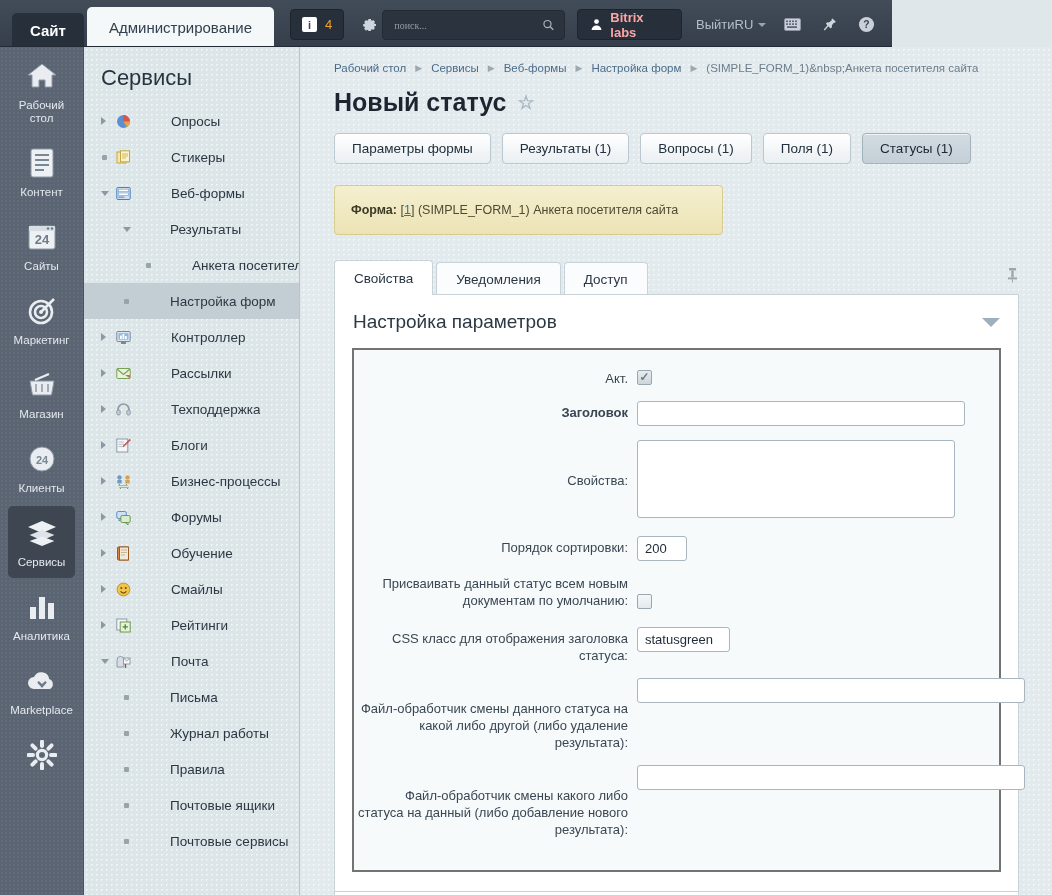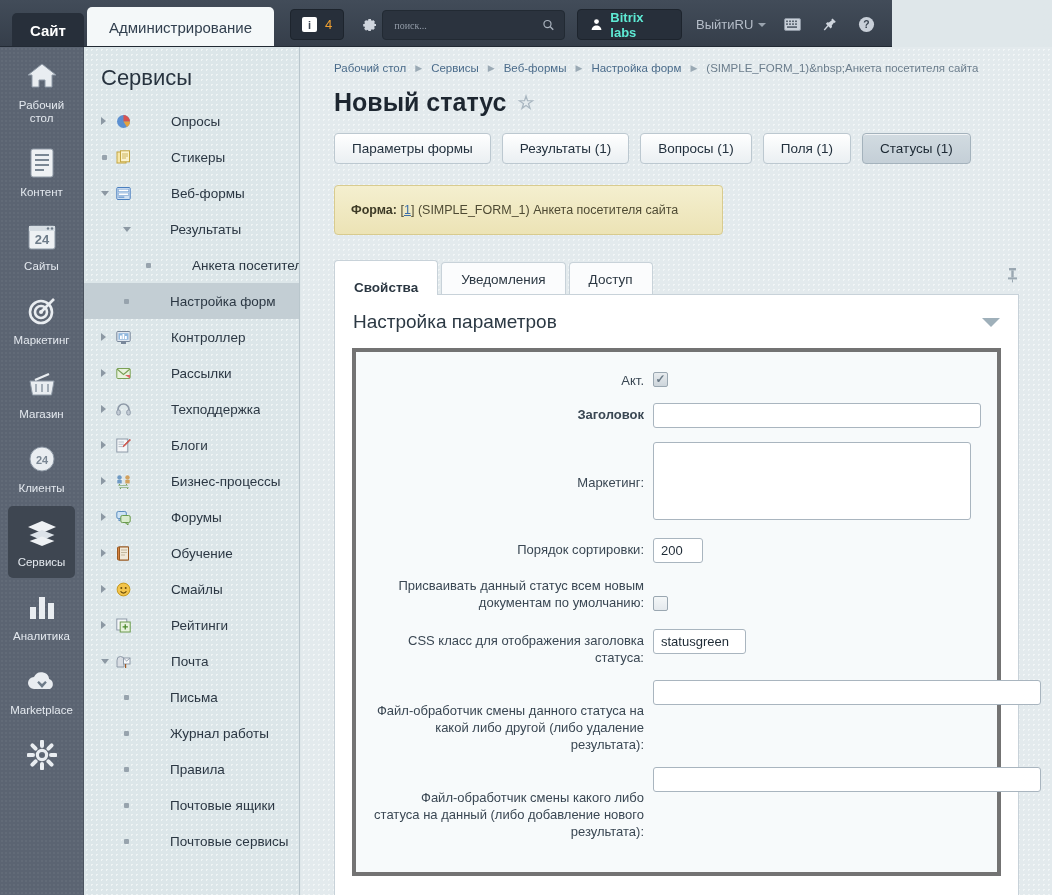"Bitrix labs" .tb-labs { color: #5eead4 -> #fca5a5 }
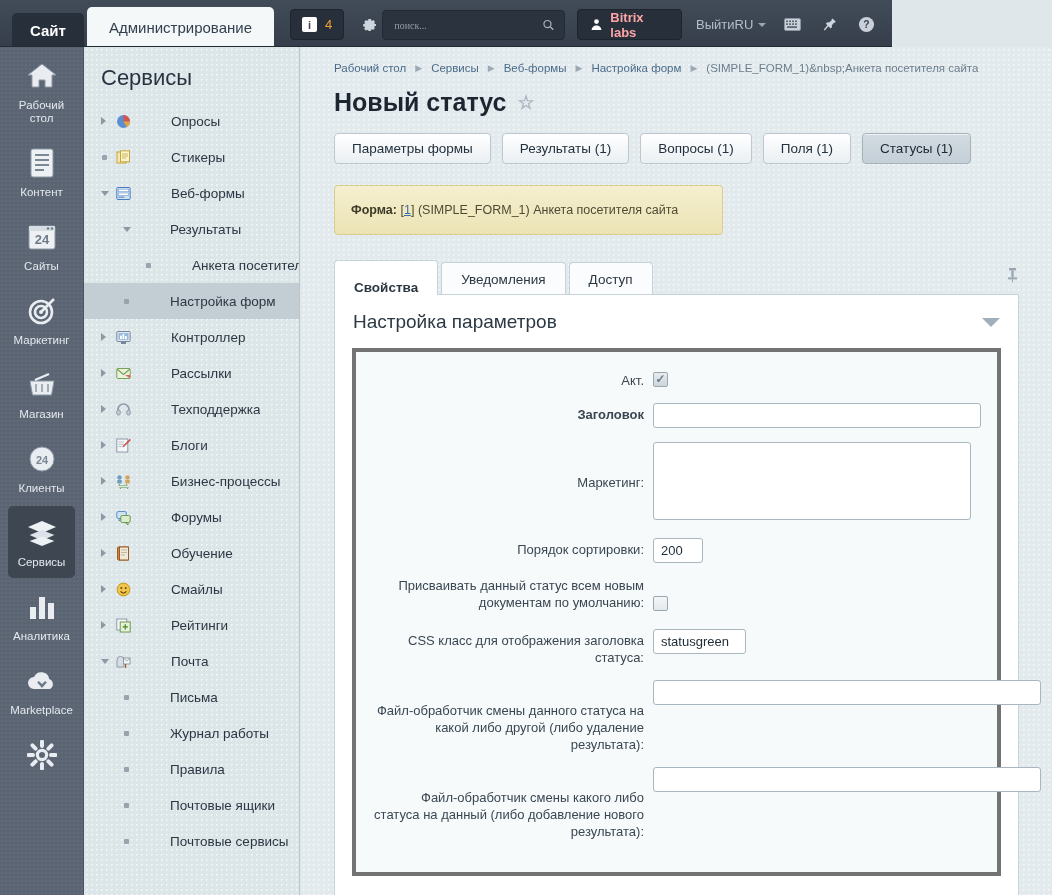"Свойства" .ptab.active { align-items: flex-end -> none; font-weight: bold -> normal }
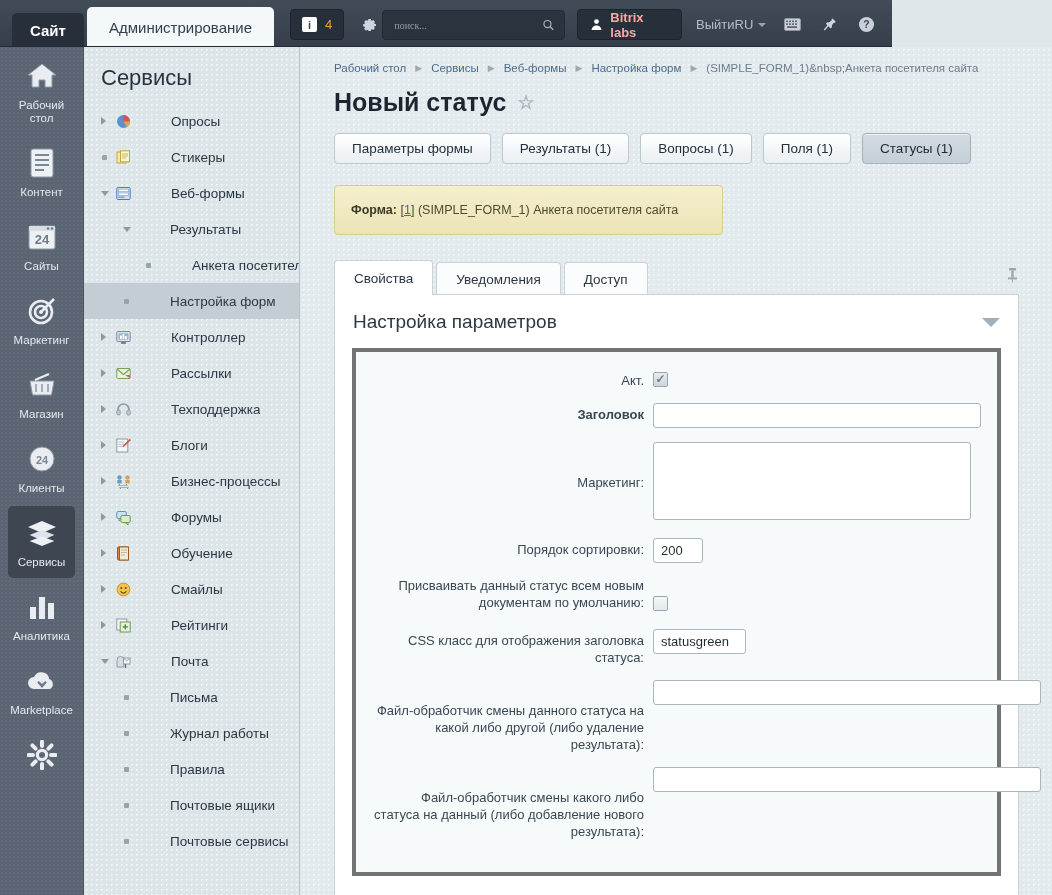"Акт." .panel-body { border: 4px solid #737373 -> 2px solid #737373; padding: 17px 18px 18px -> 17px 4px 18px }
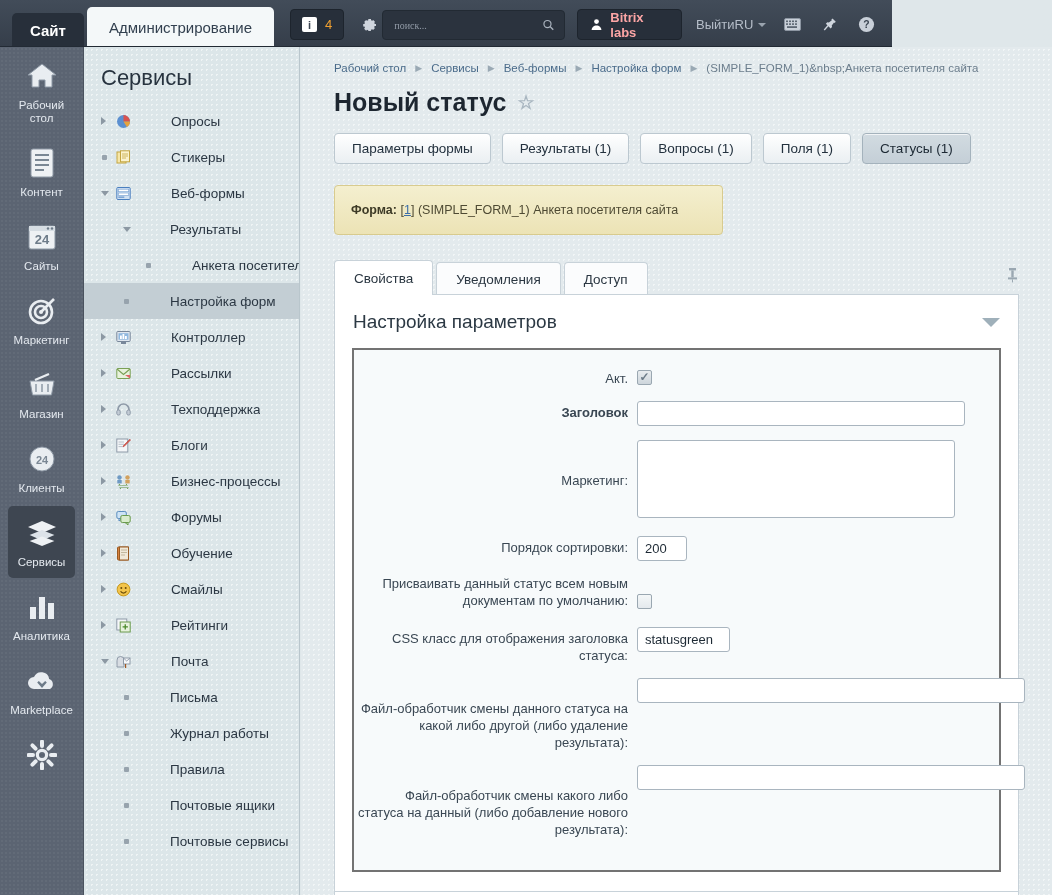"Маркетинг:" div.flabel { text: Маркетинг -> Свойства }
